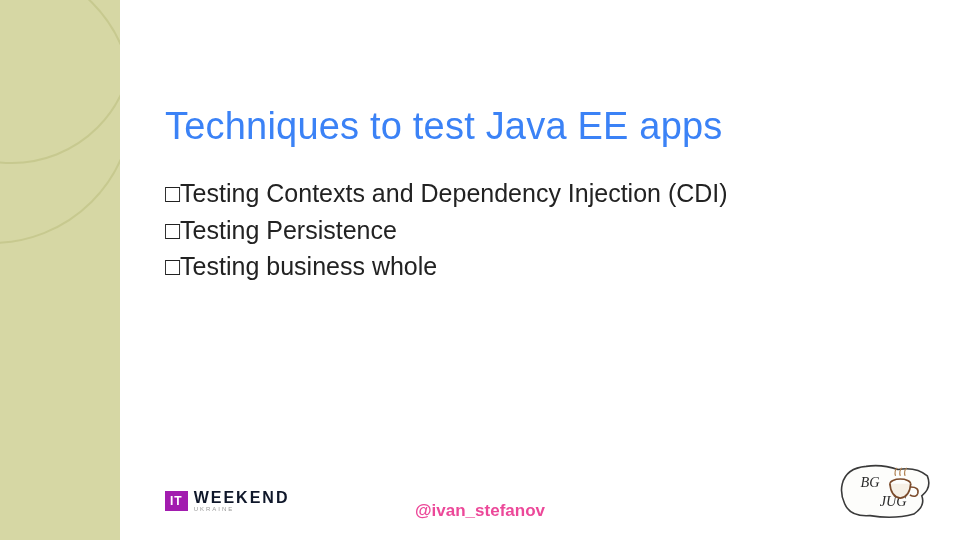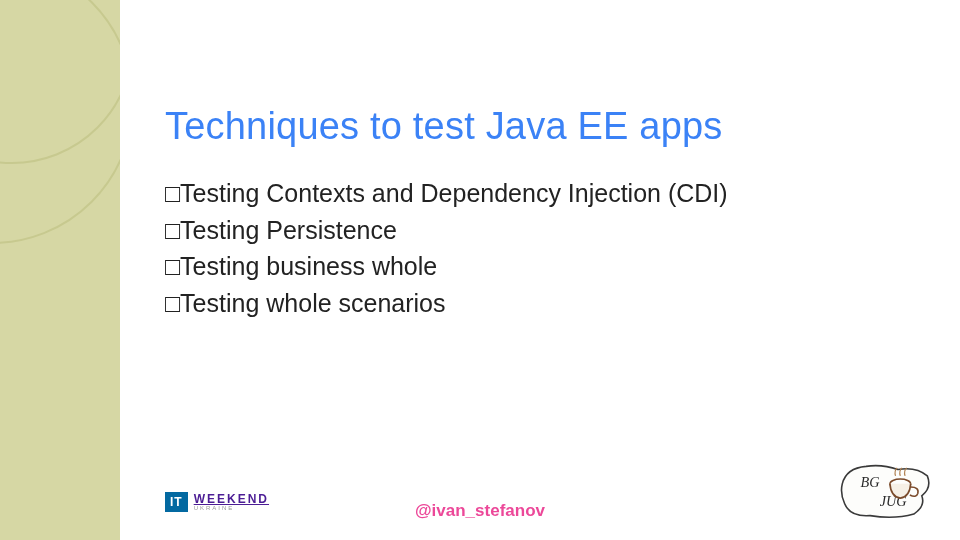"□Testing whole scenarios" li { html: <li><span>□</span><span>Testing whole scenarios</span></li> -> none }
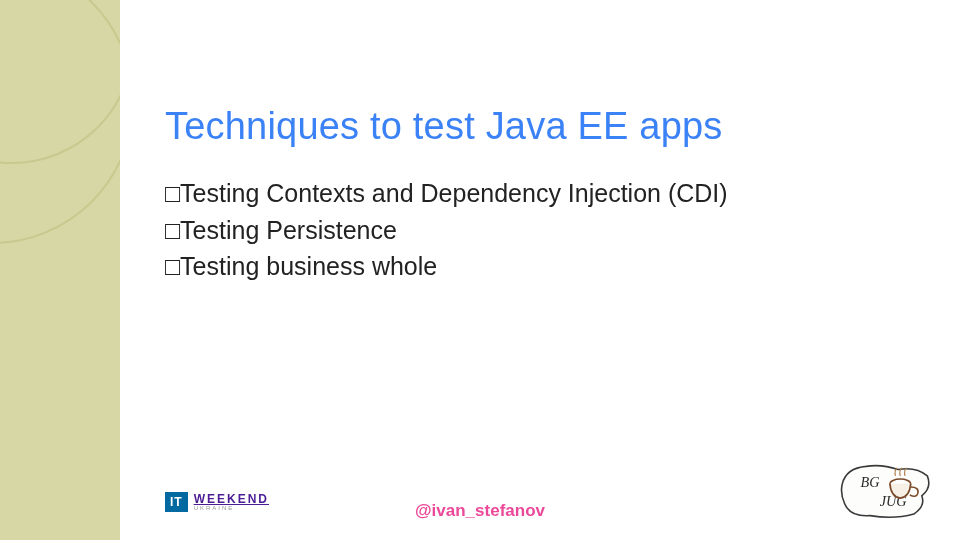"IT" .logo-itweekend .badge { background: #0369a1 -> #a21caf }
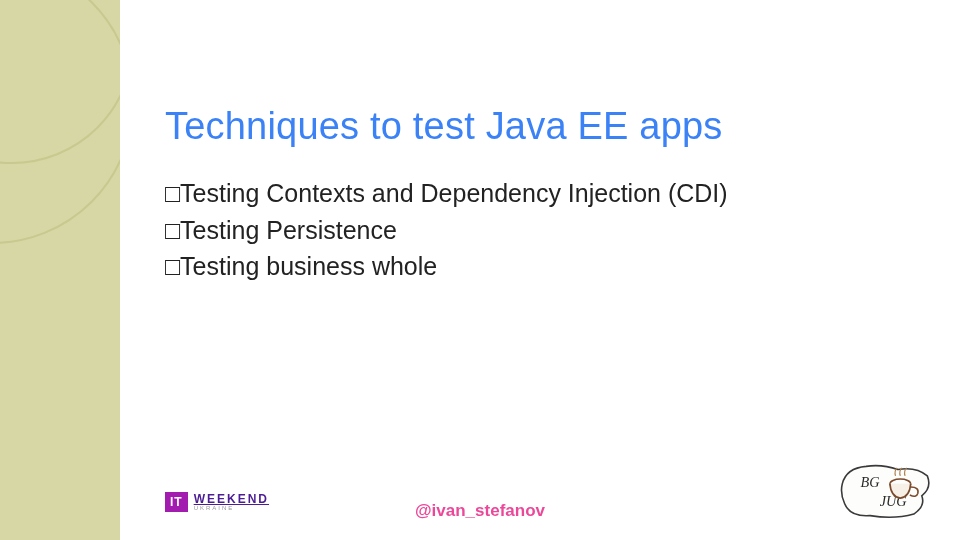"WEEKEND" .logo-itweekend .wk .top { color: #4c1d95 -> #0f172a; font-size: 12px -> 16px; text-decoration: underline -> none }
